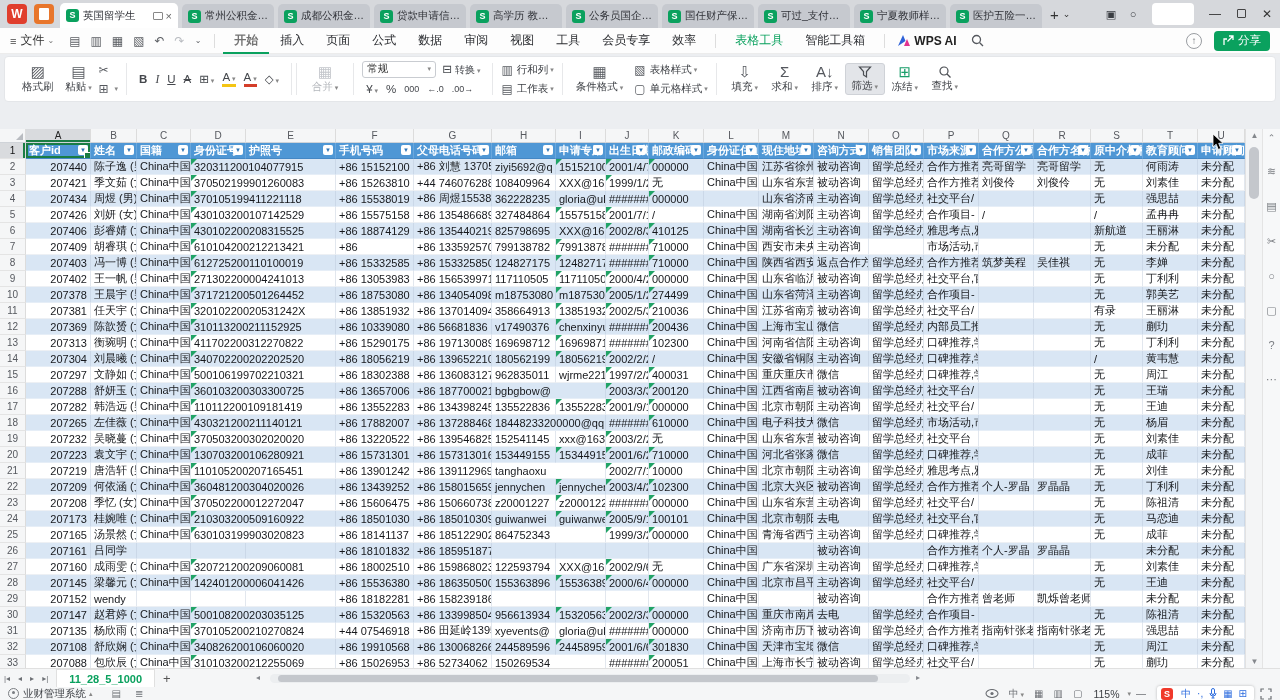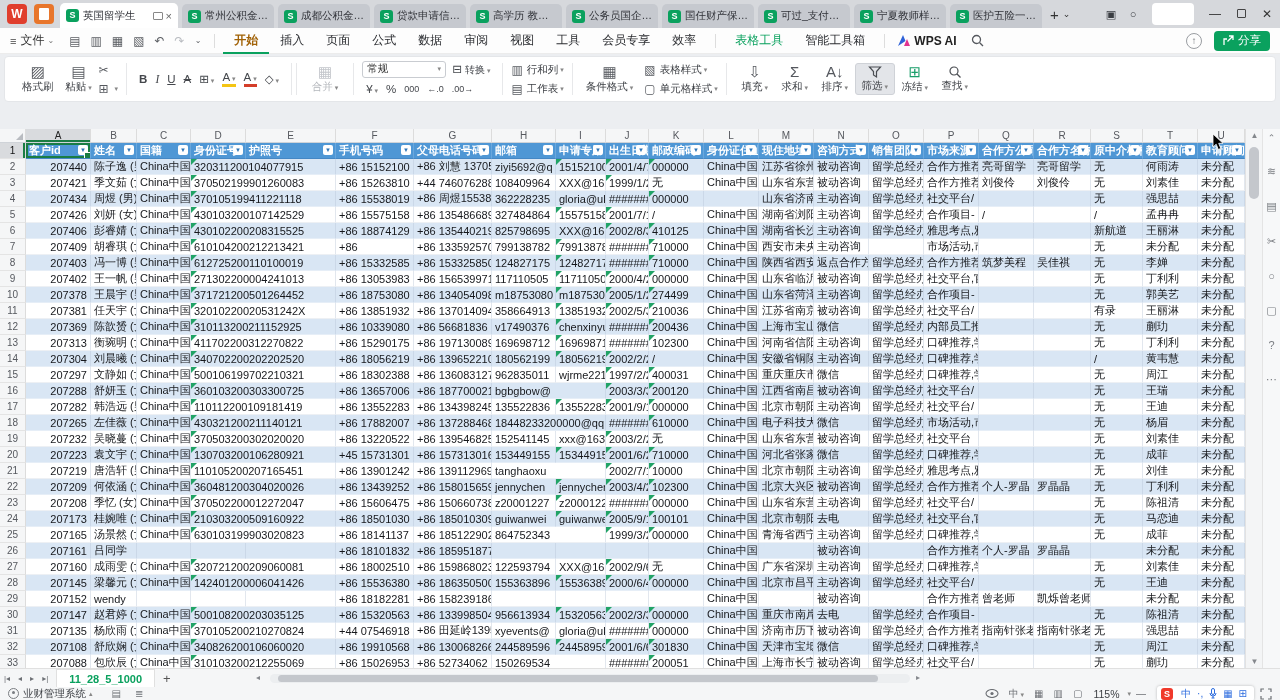"开始" .mtab.active { color: #a16207 -> #737373 }
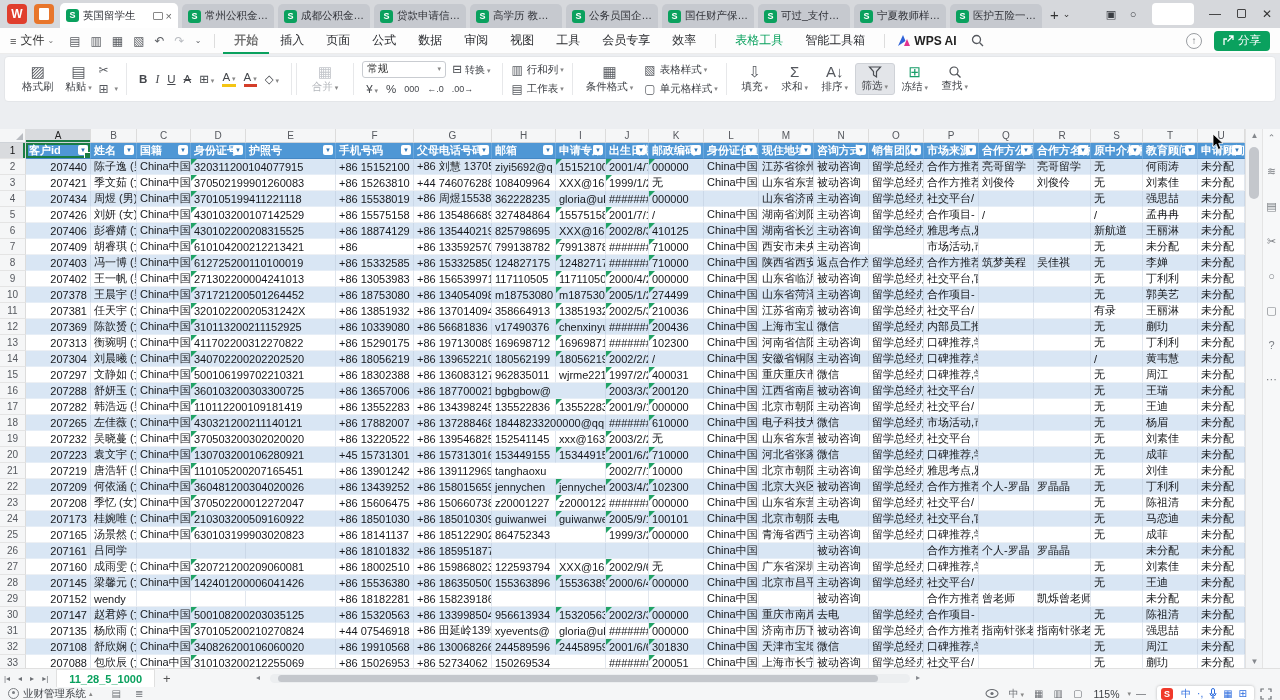"常规" div.selbox { width: 84px -> 74px }
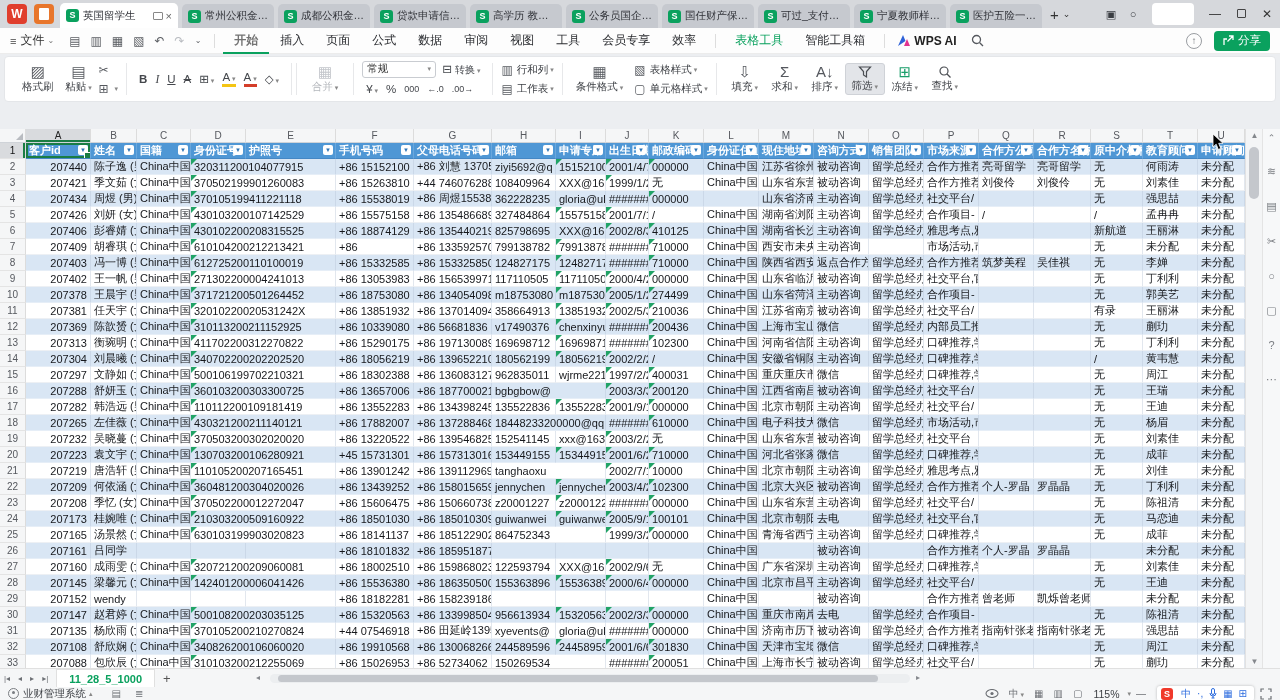"+45 15731301" td.dcell { text: +45 -> +86 }
